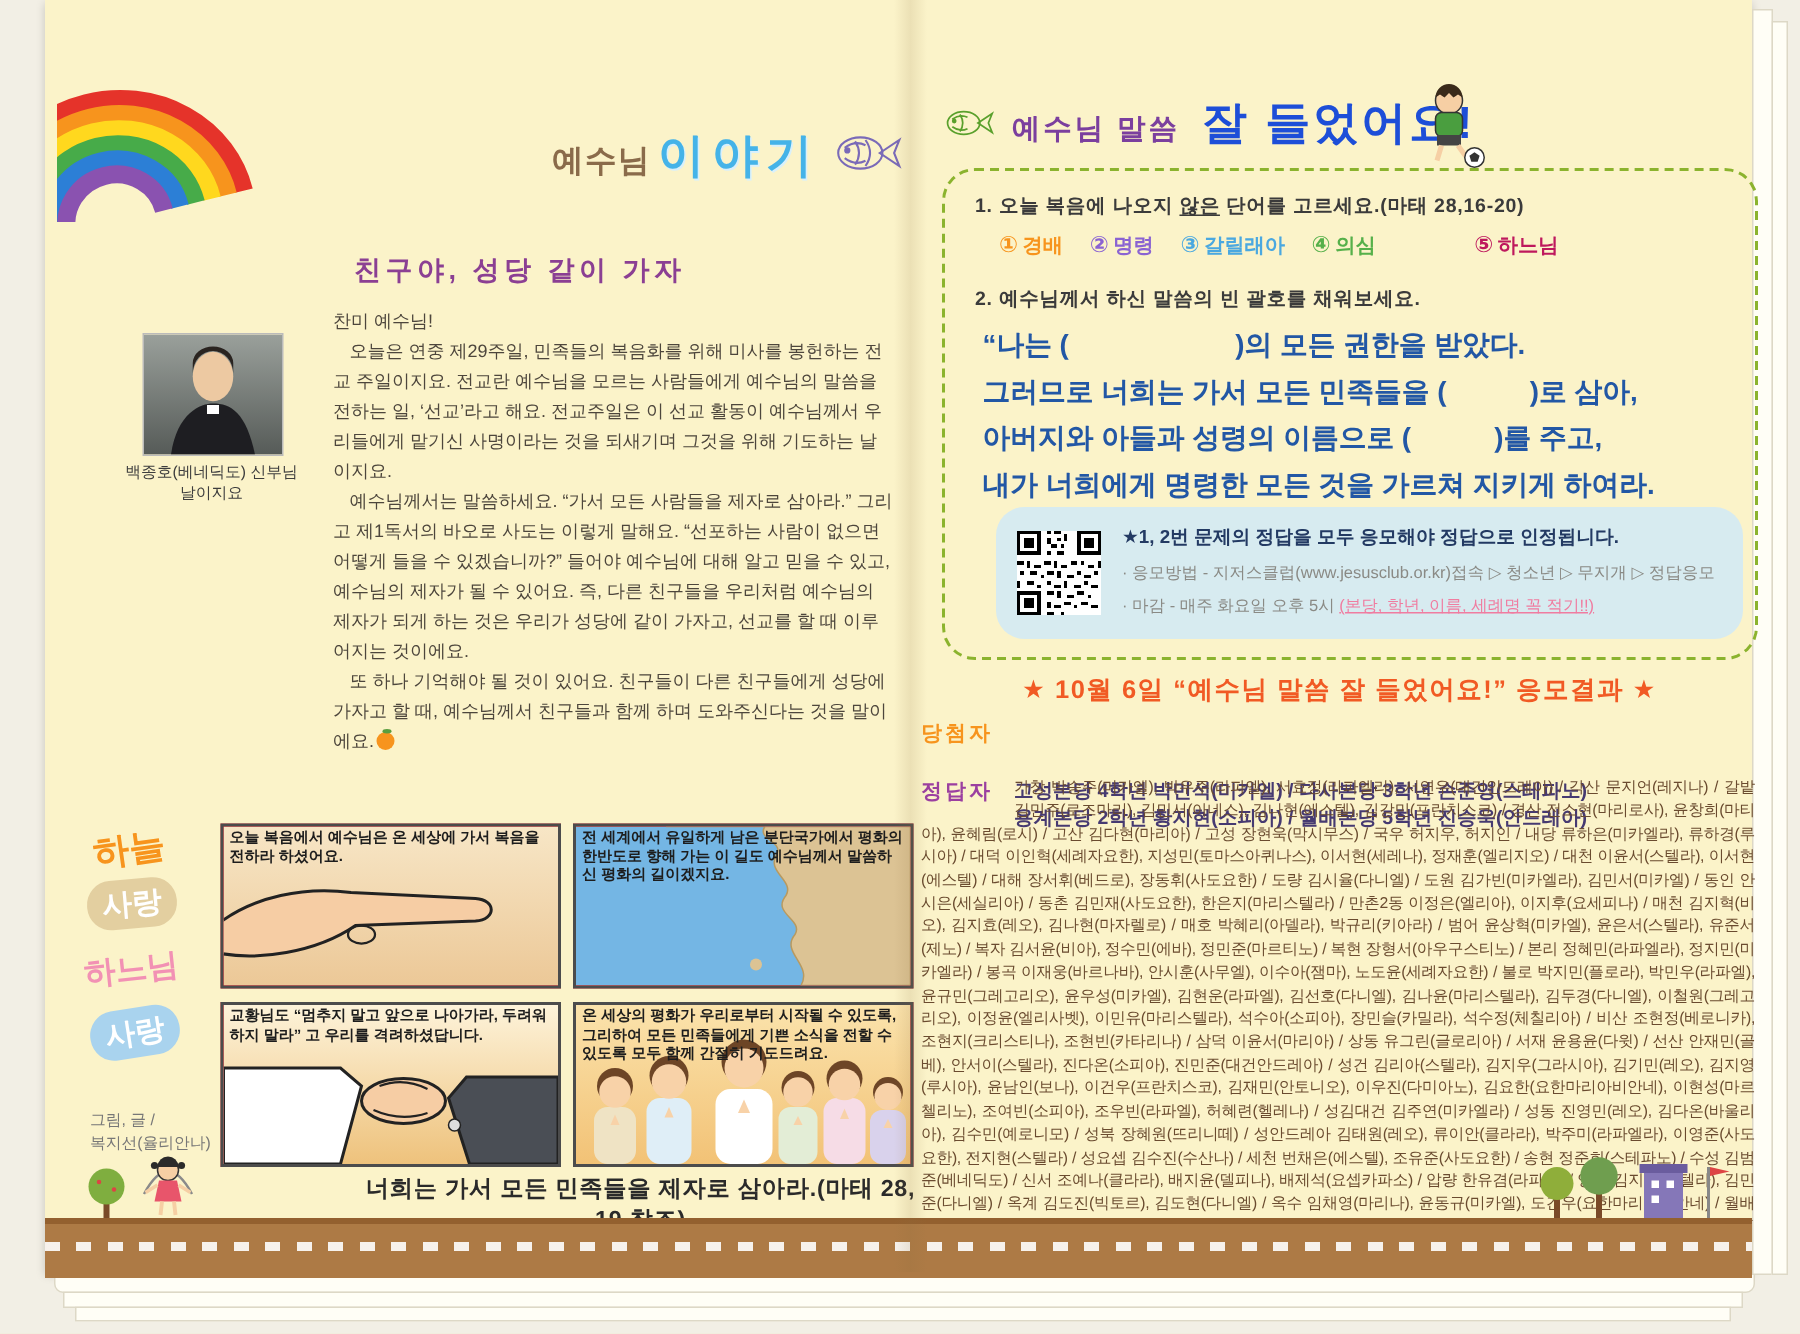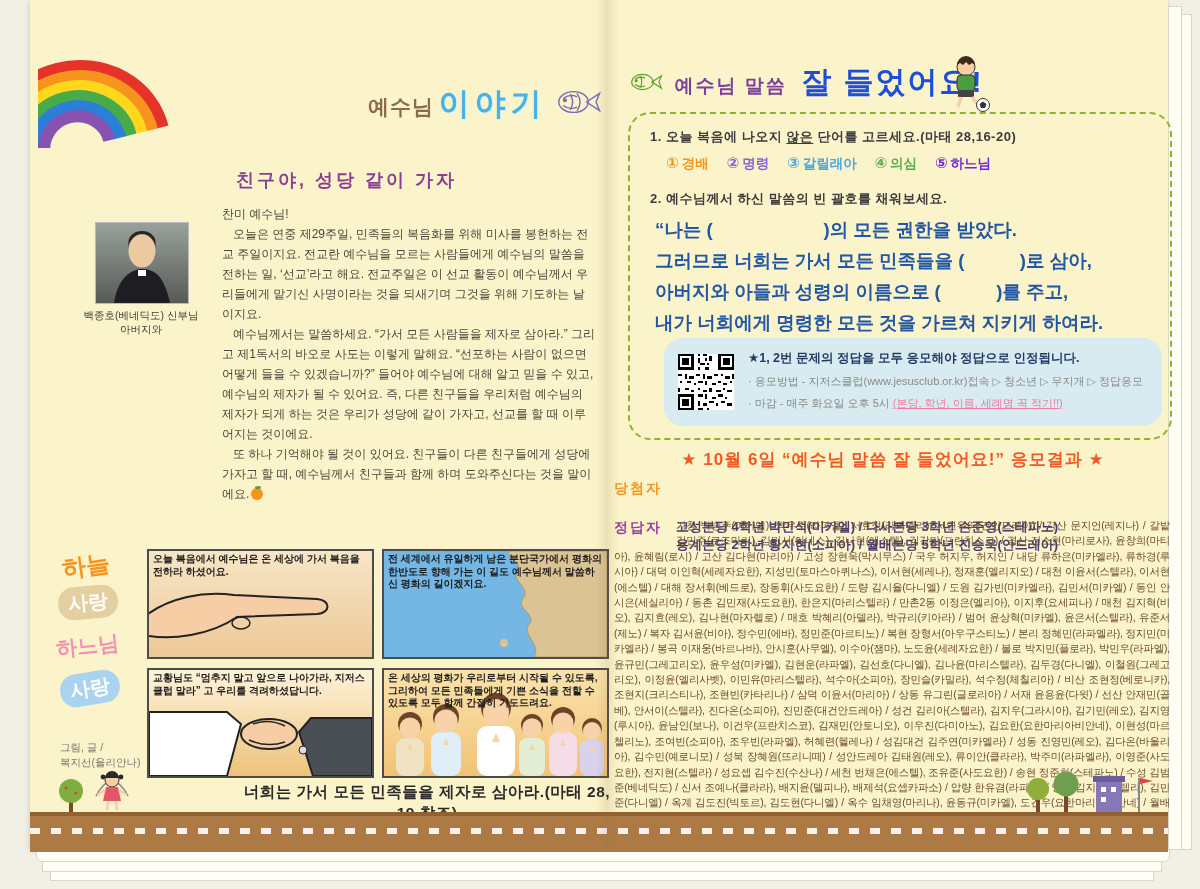"⑤ 하느님" .c5 { color: #6d28d9 -> #be185d; margin-left: none -> 48px }
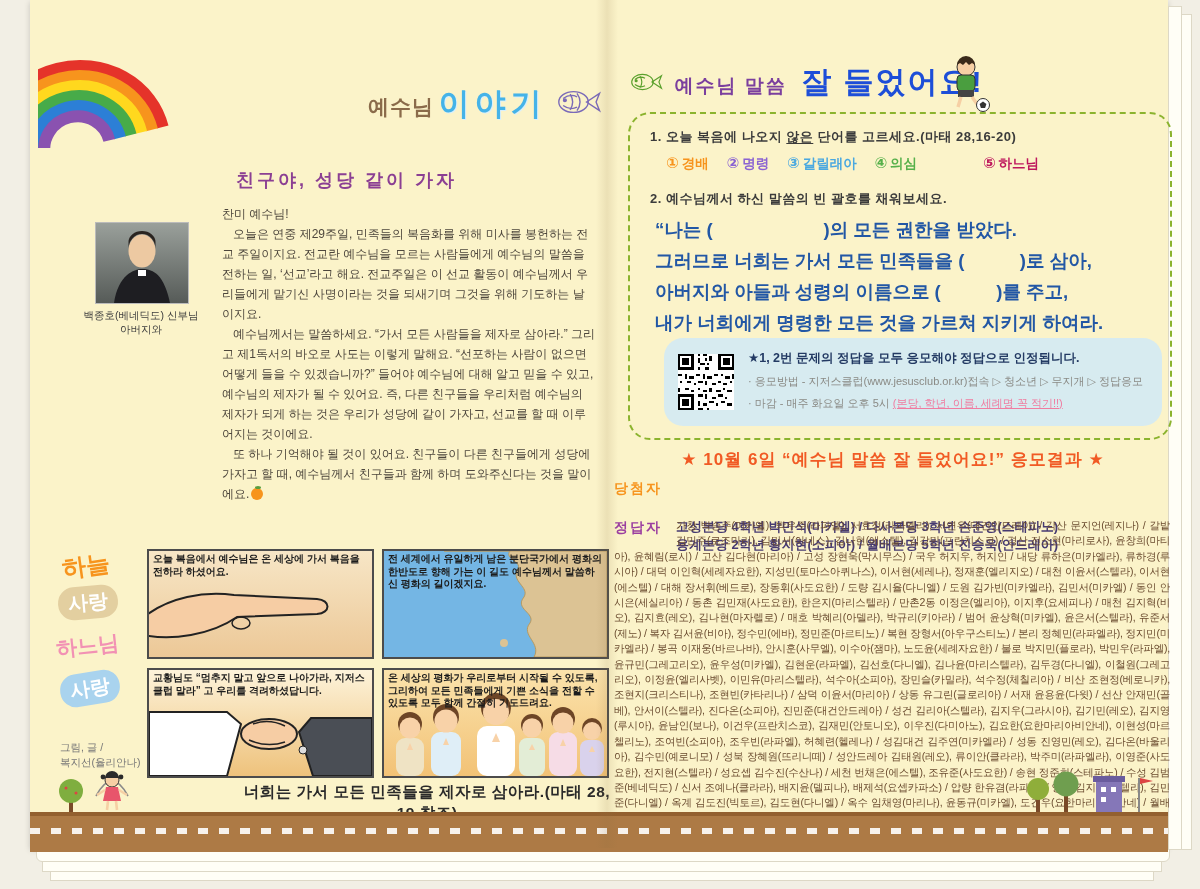"아버지와" div { text: 아버지와 -> 날이지요 }
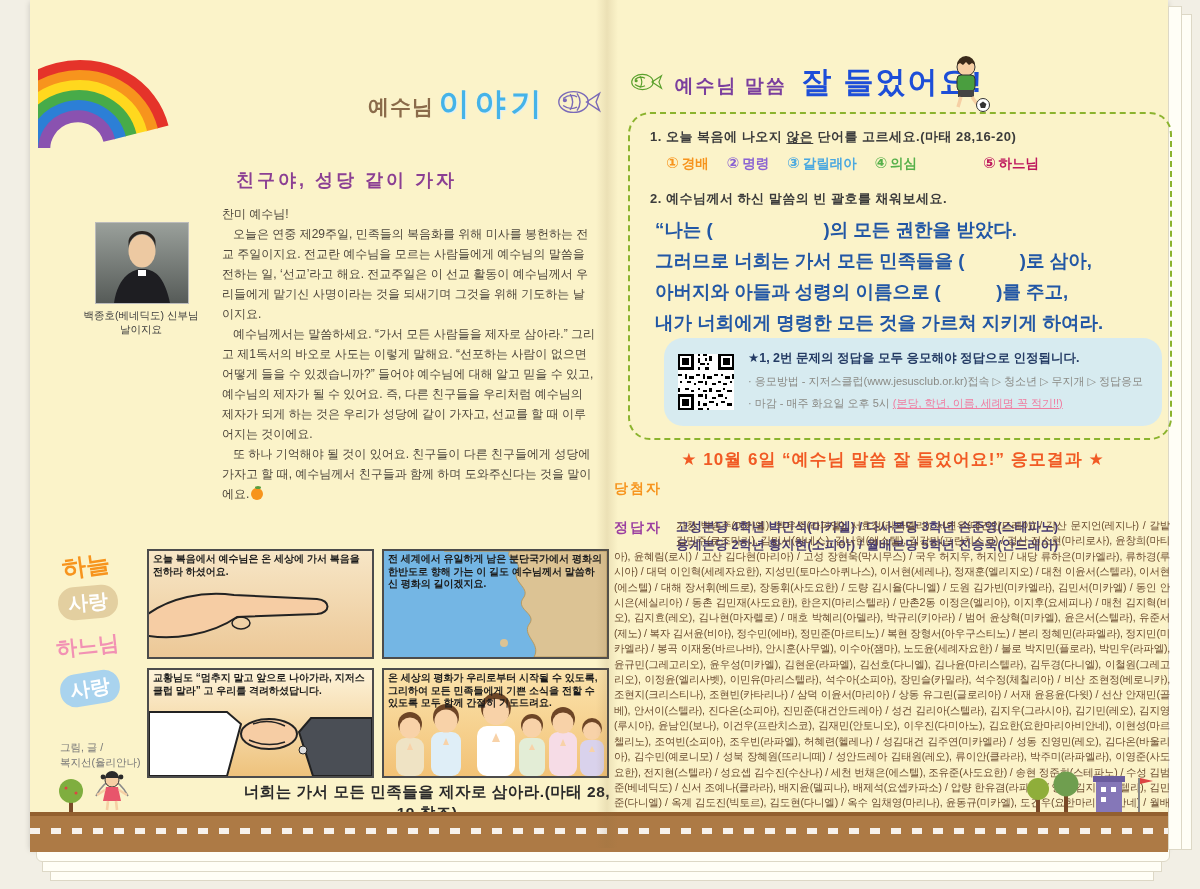"교황님도 “멈추지 말고 앞으로 나아가라," div.cap { text: 지저스클럽 -> 두려워하지 }
